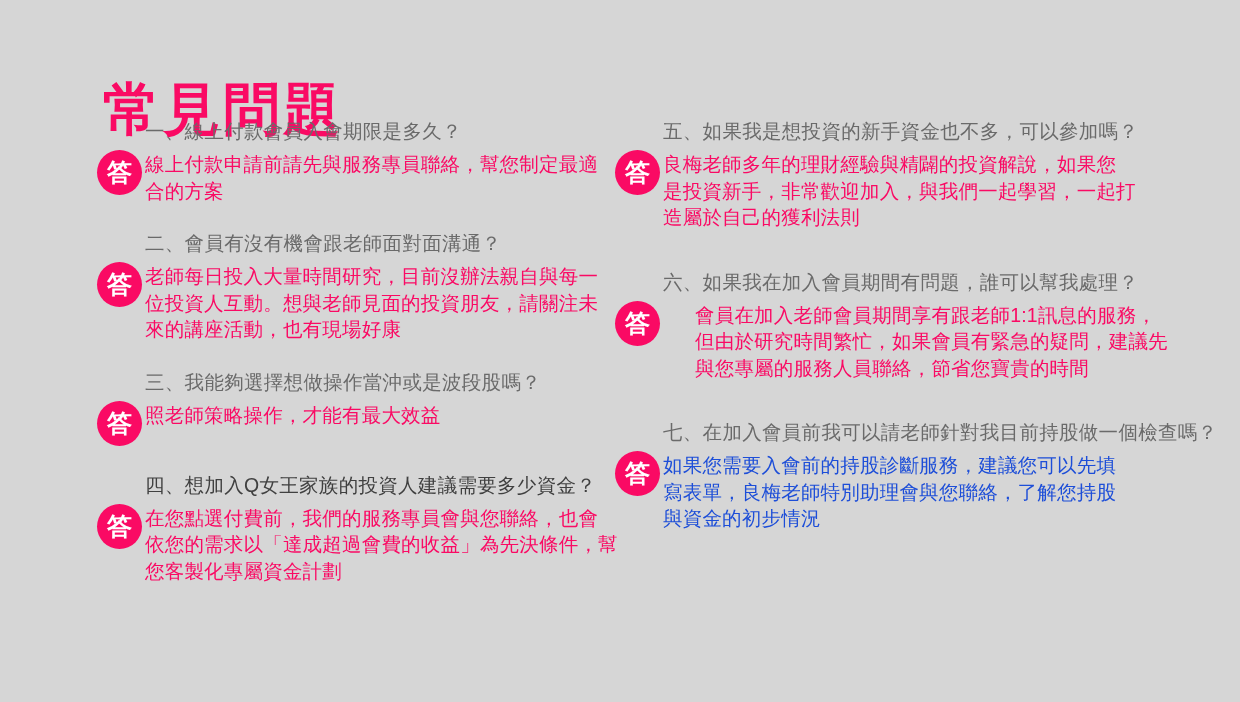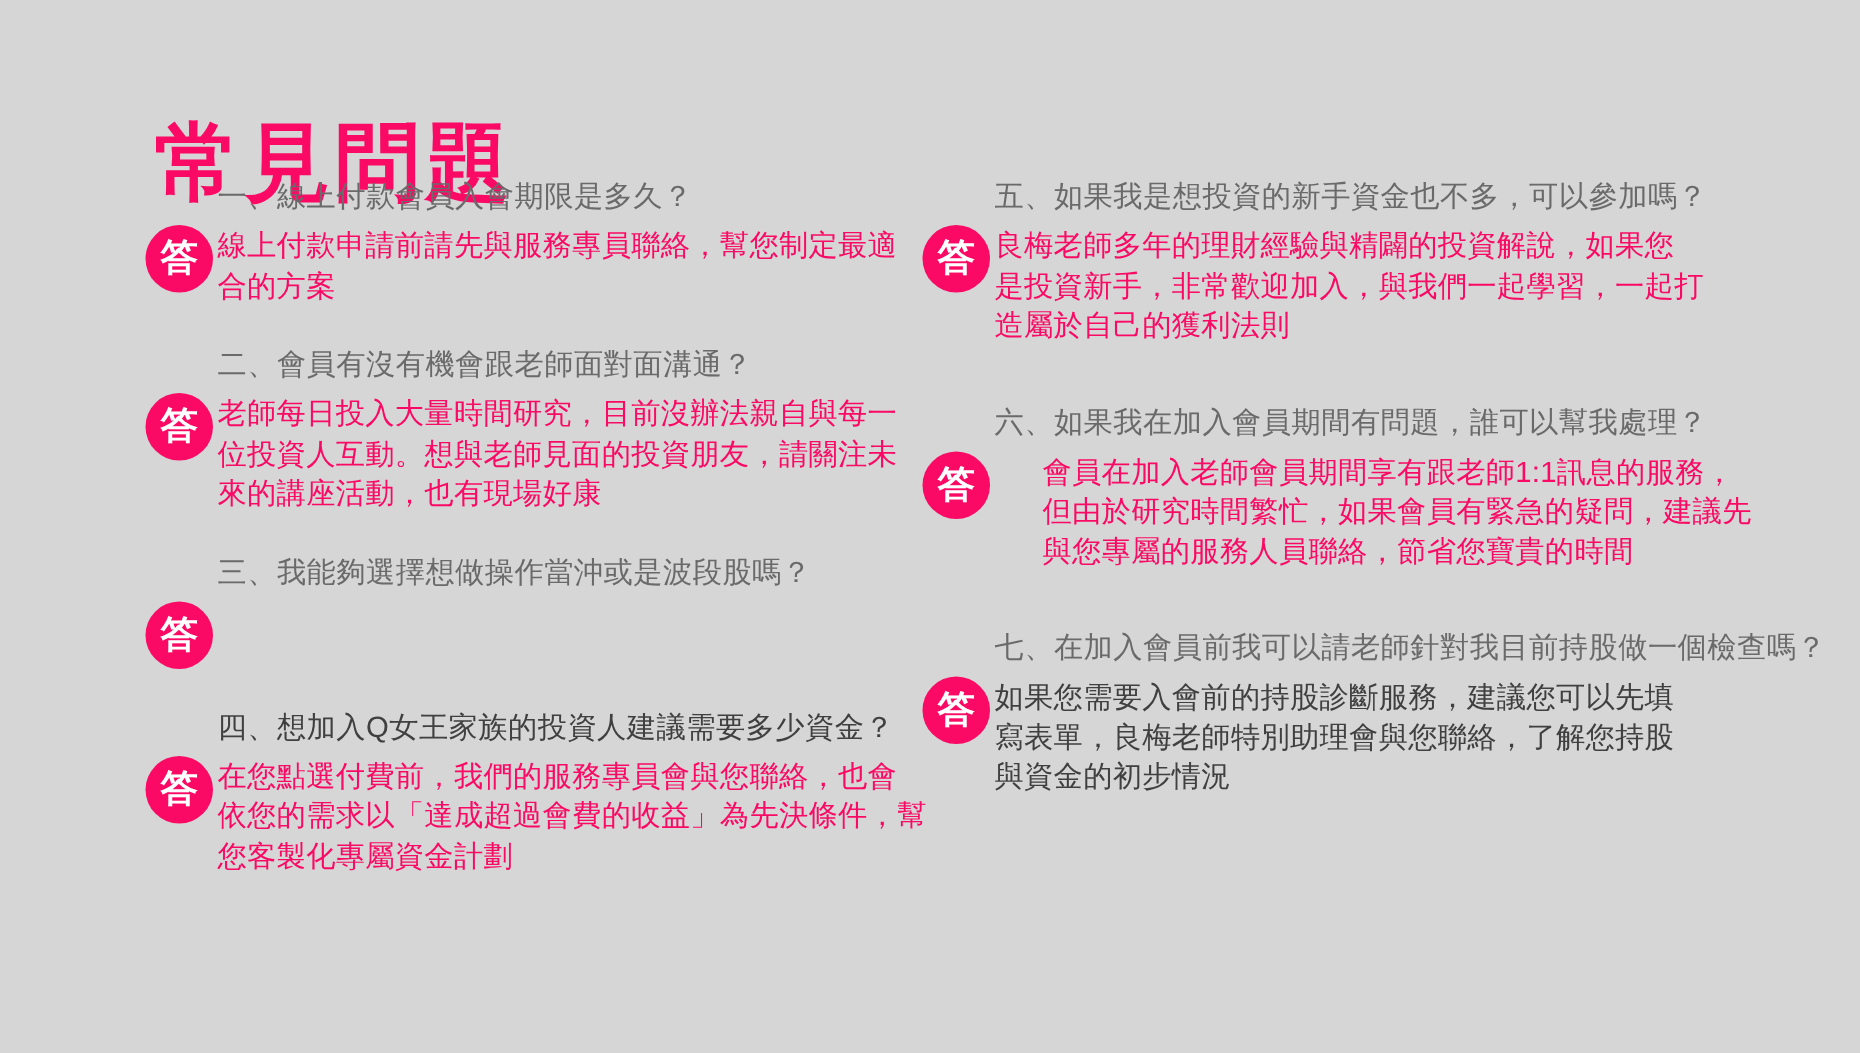"照老師策略操作，才能有最大效益" span.ans-line { html: none -> <span>照老師策略操作，才能有最大效益</span> }
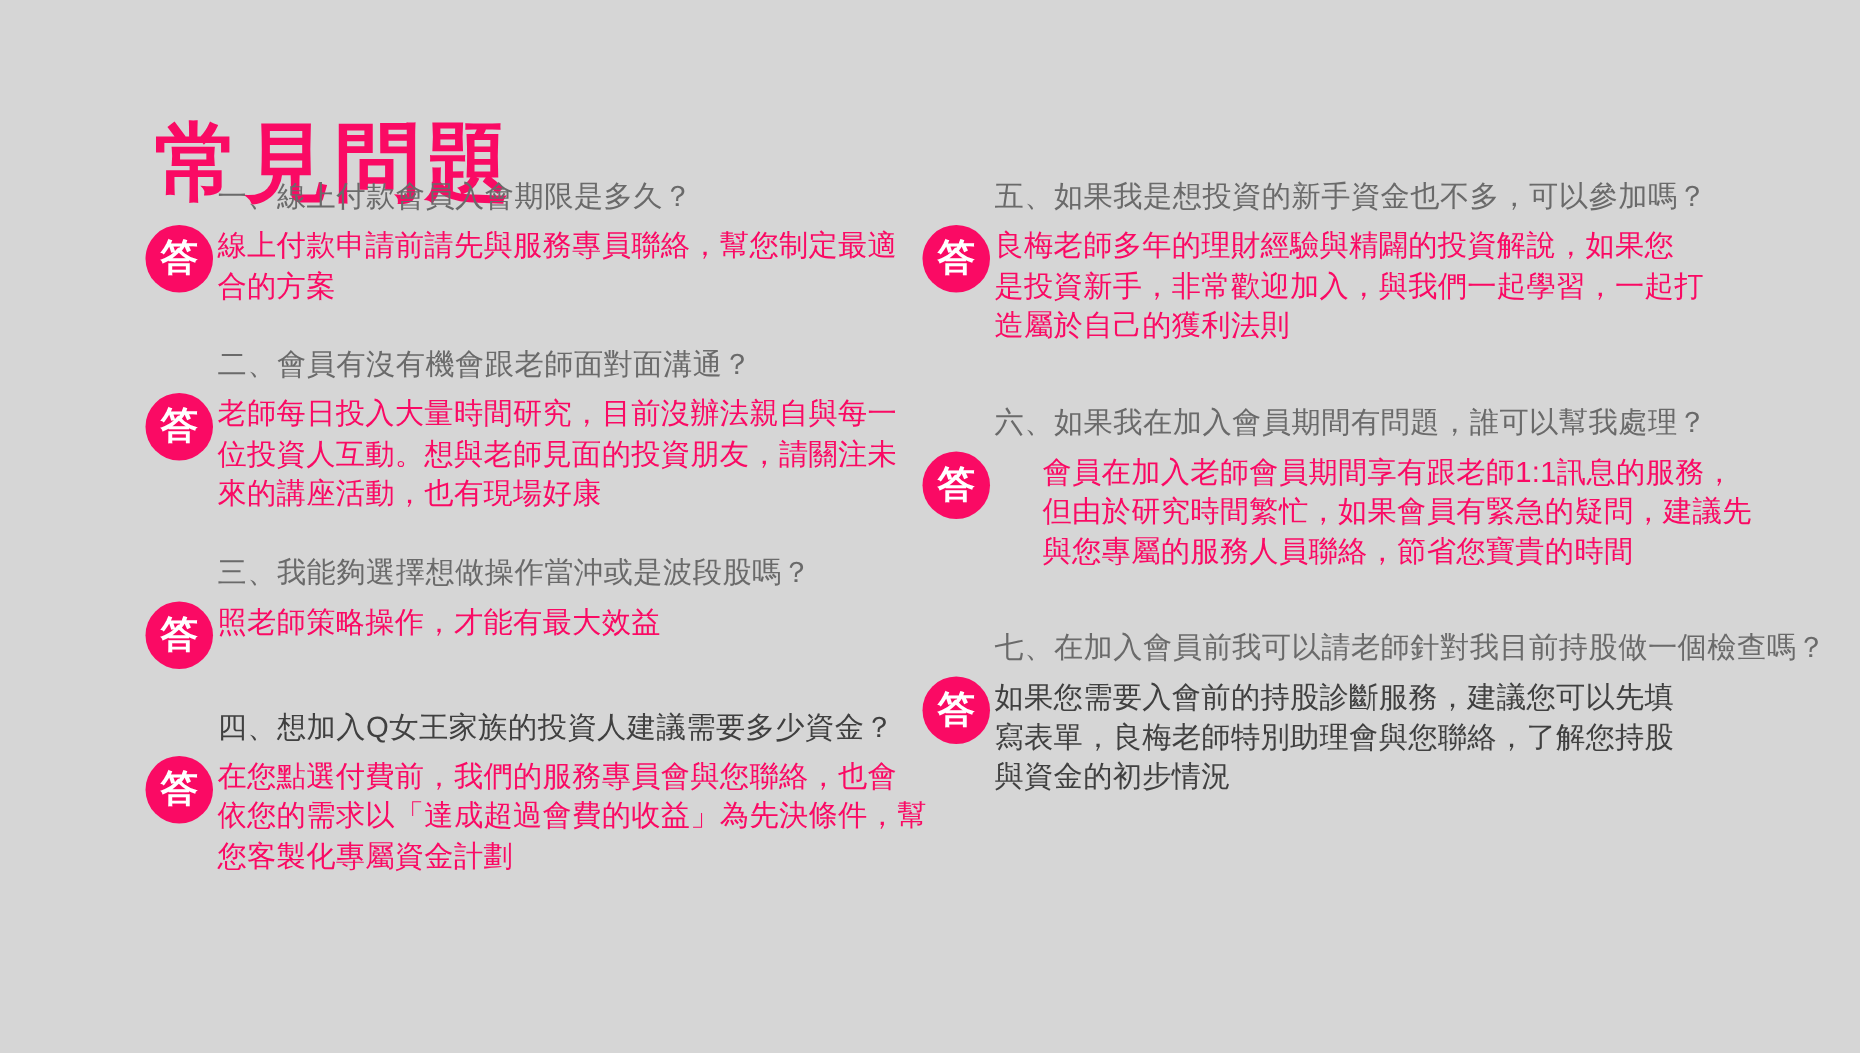"如果您需要入會前的持股診斷服務，建議您可以先填" div.qa-answer-text { color: #404040 -> #1d4ed8 }
